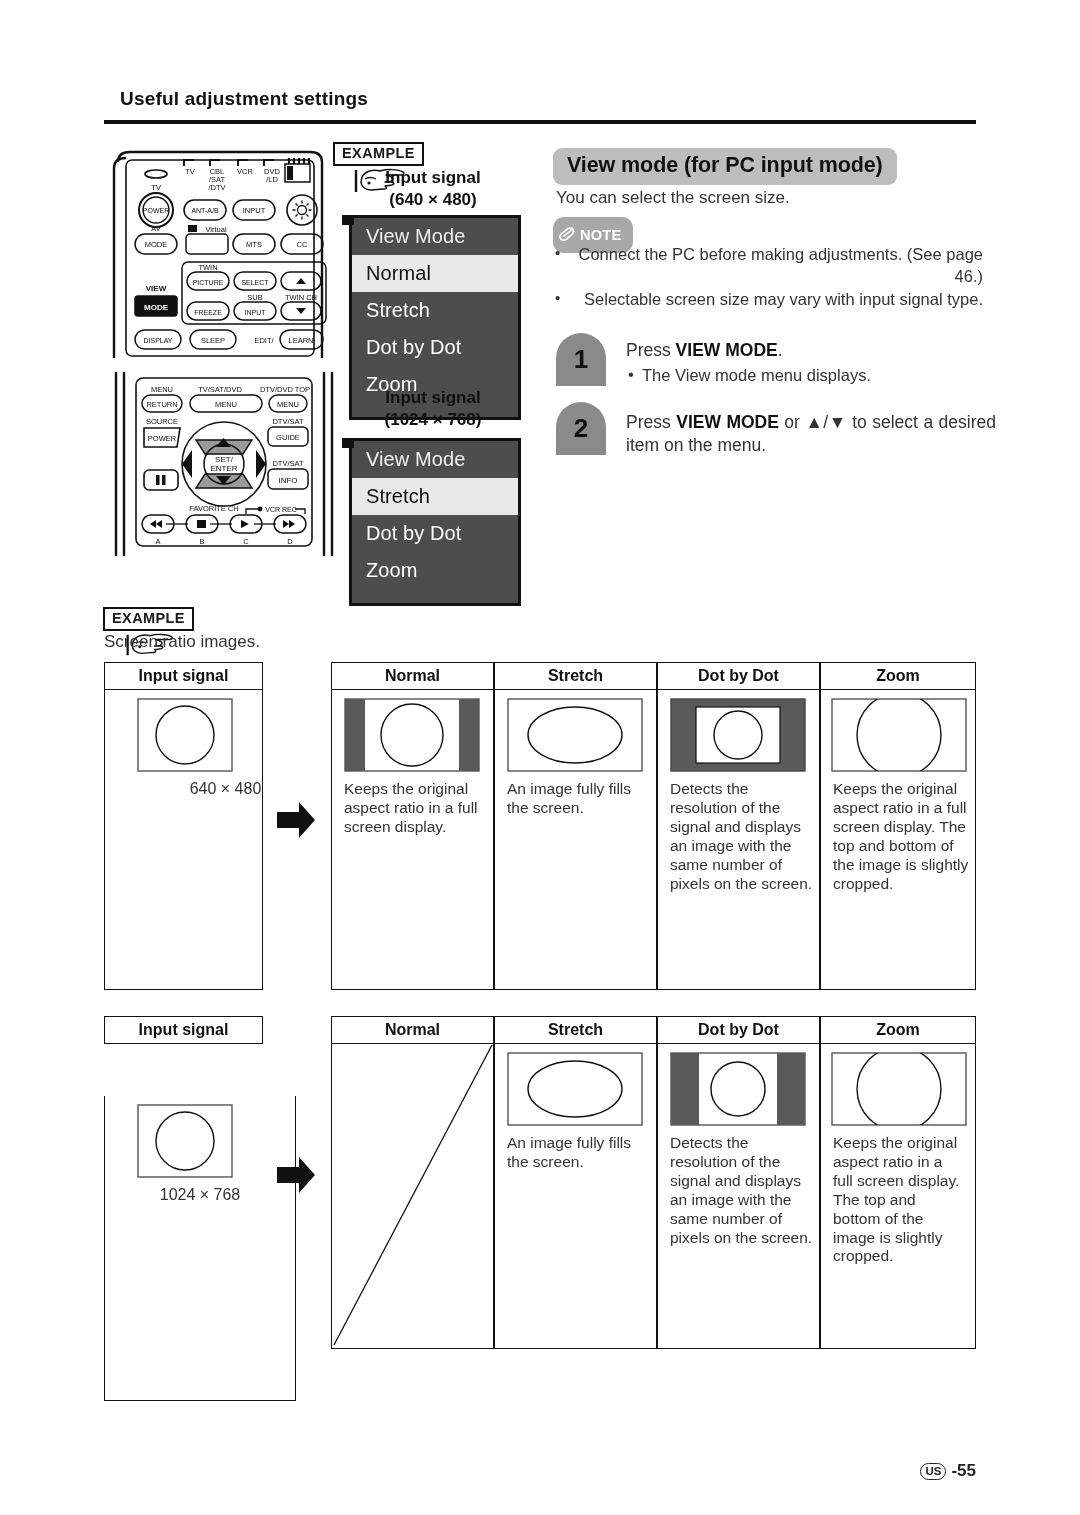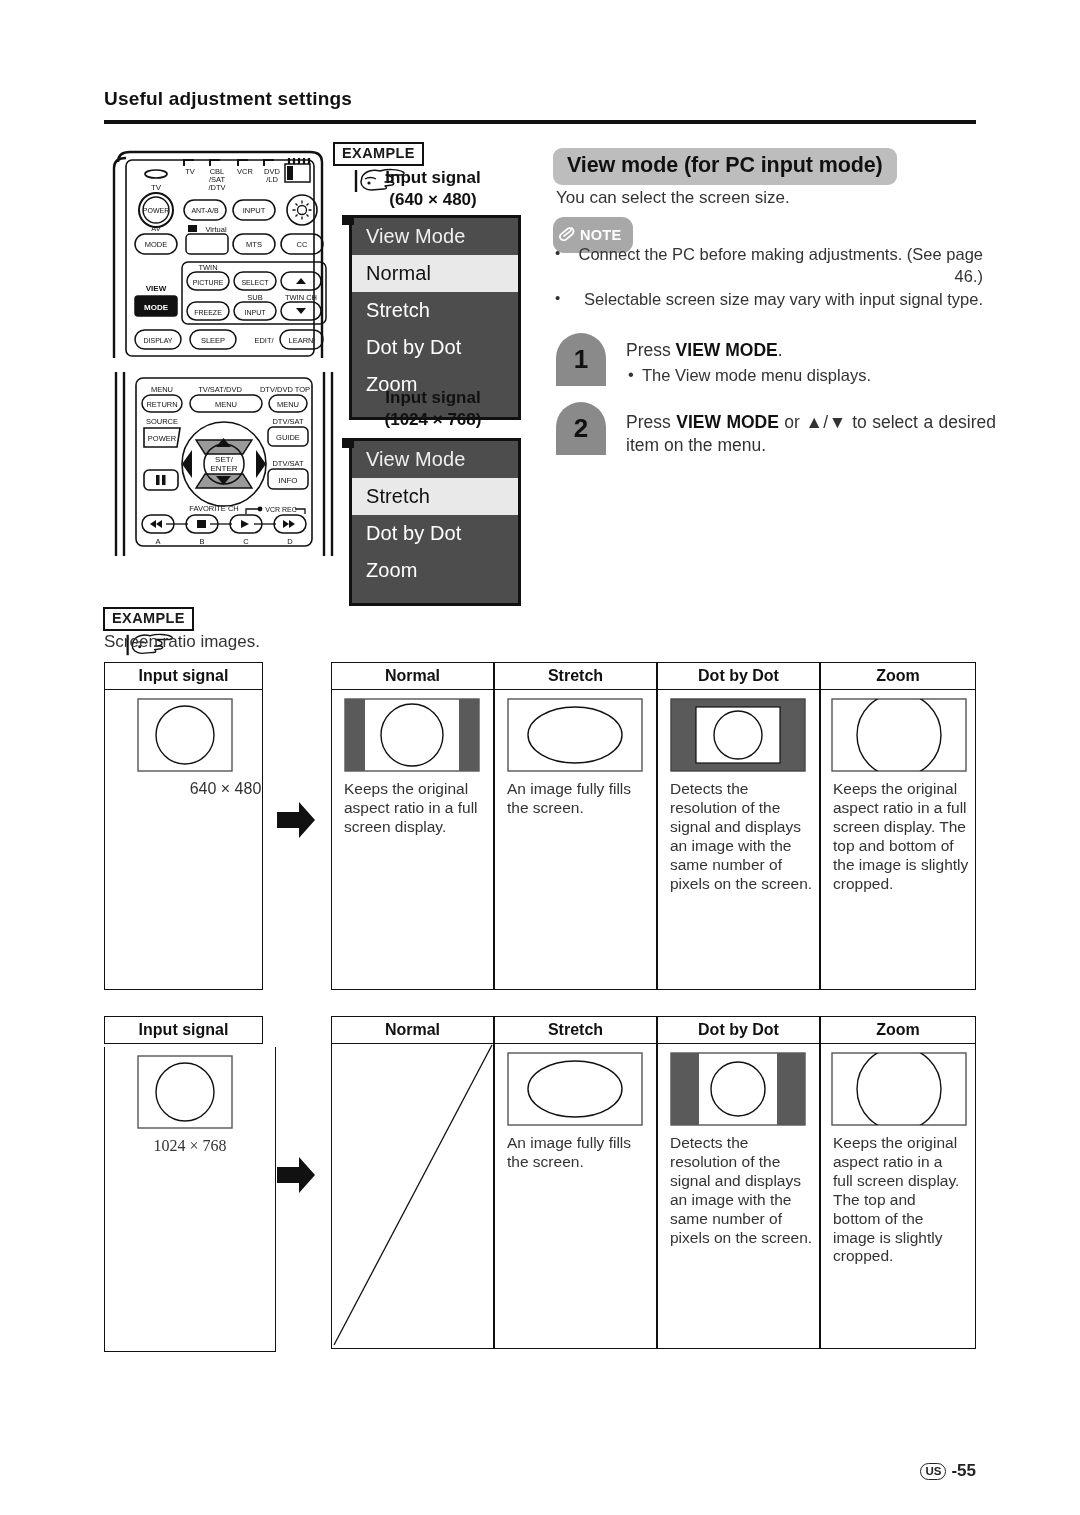"Useful adjustment settings" .page-title { left: 104px -> 120px }
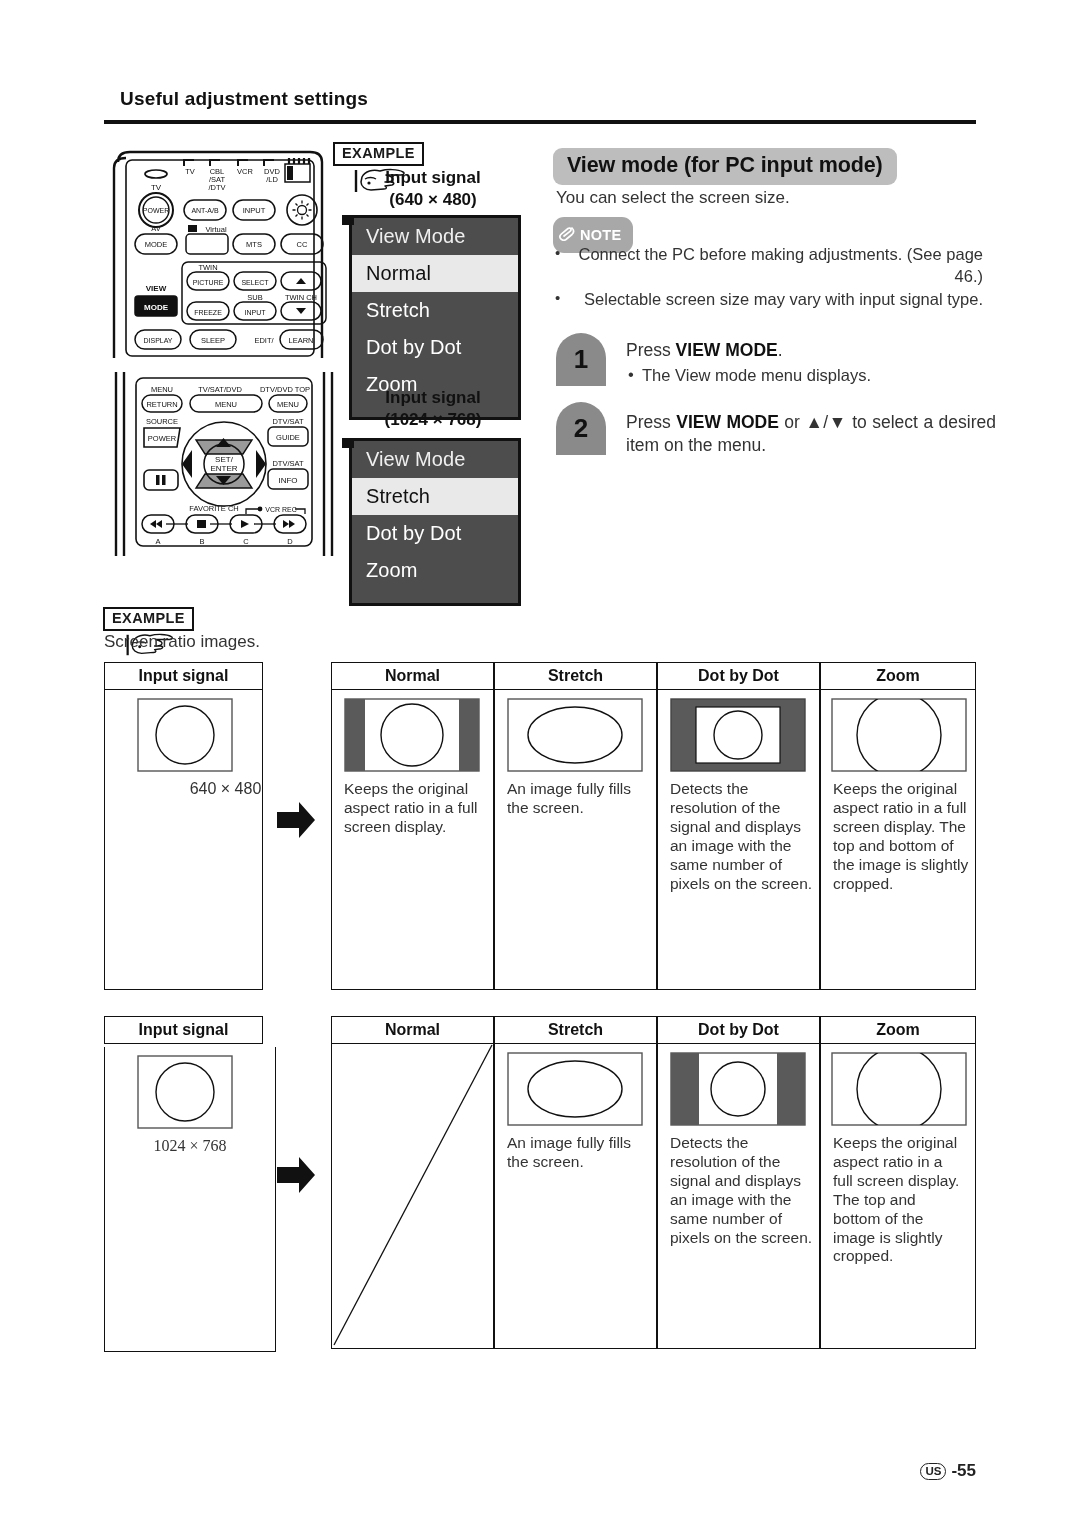"1024 × 768" div.tsub { font-family: Liberation Serif, serif -> none; top: 1047px -> 1096px; width: 172px -> 192px }
